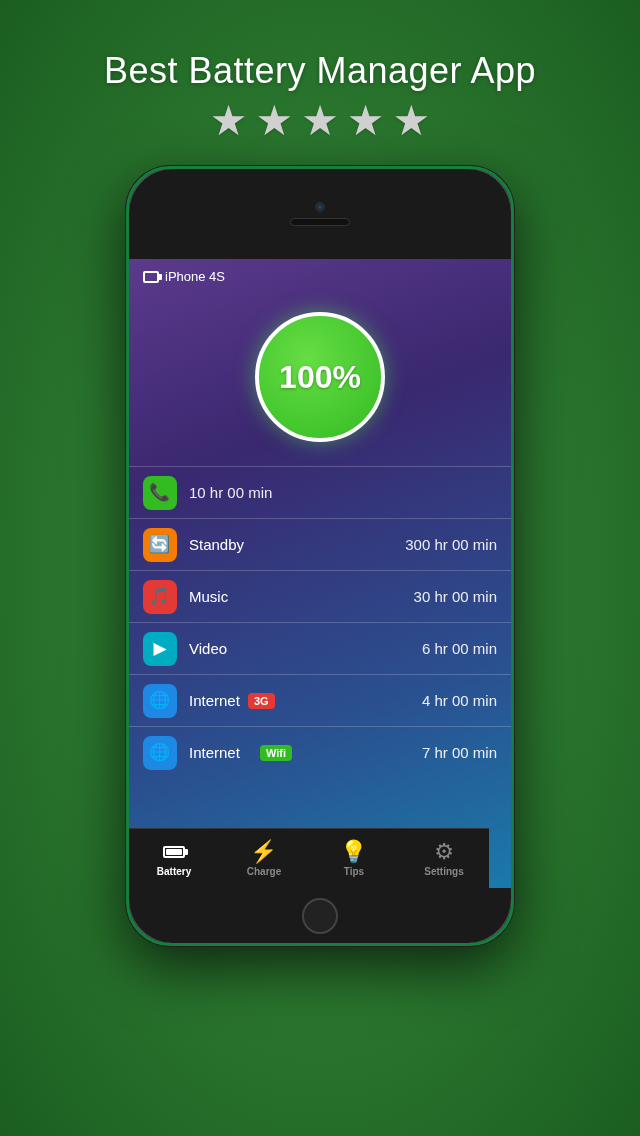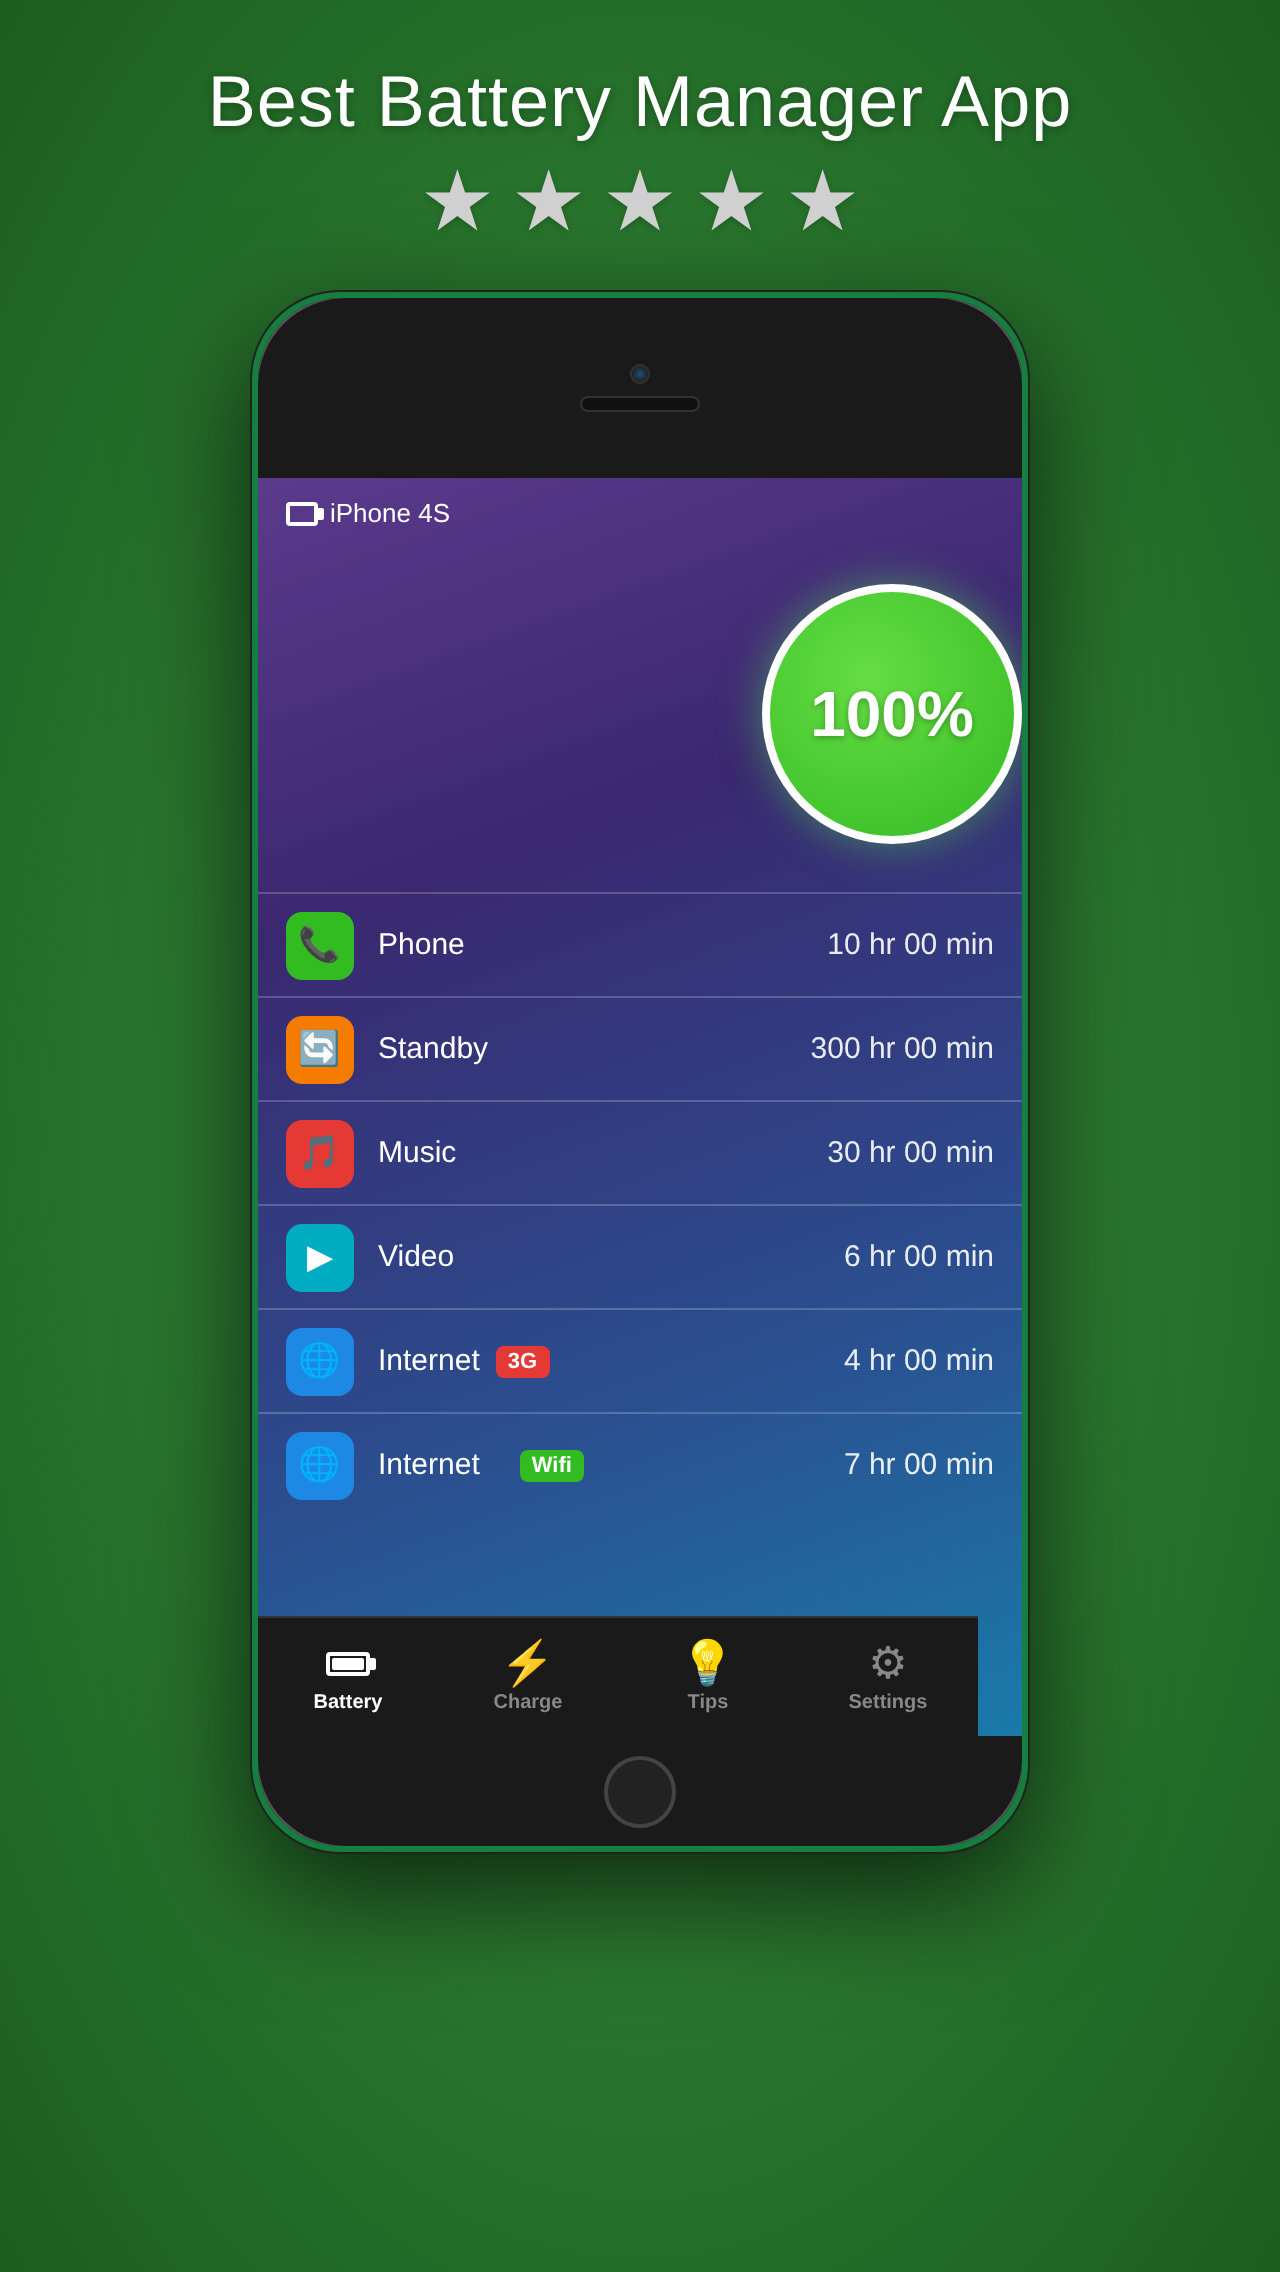"Best Battery Manager App" .header-area { margin-top: none -> 20px }
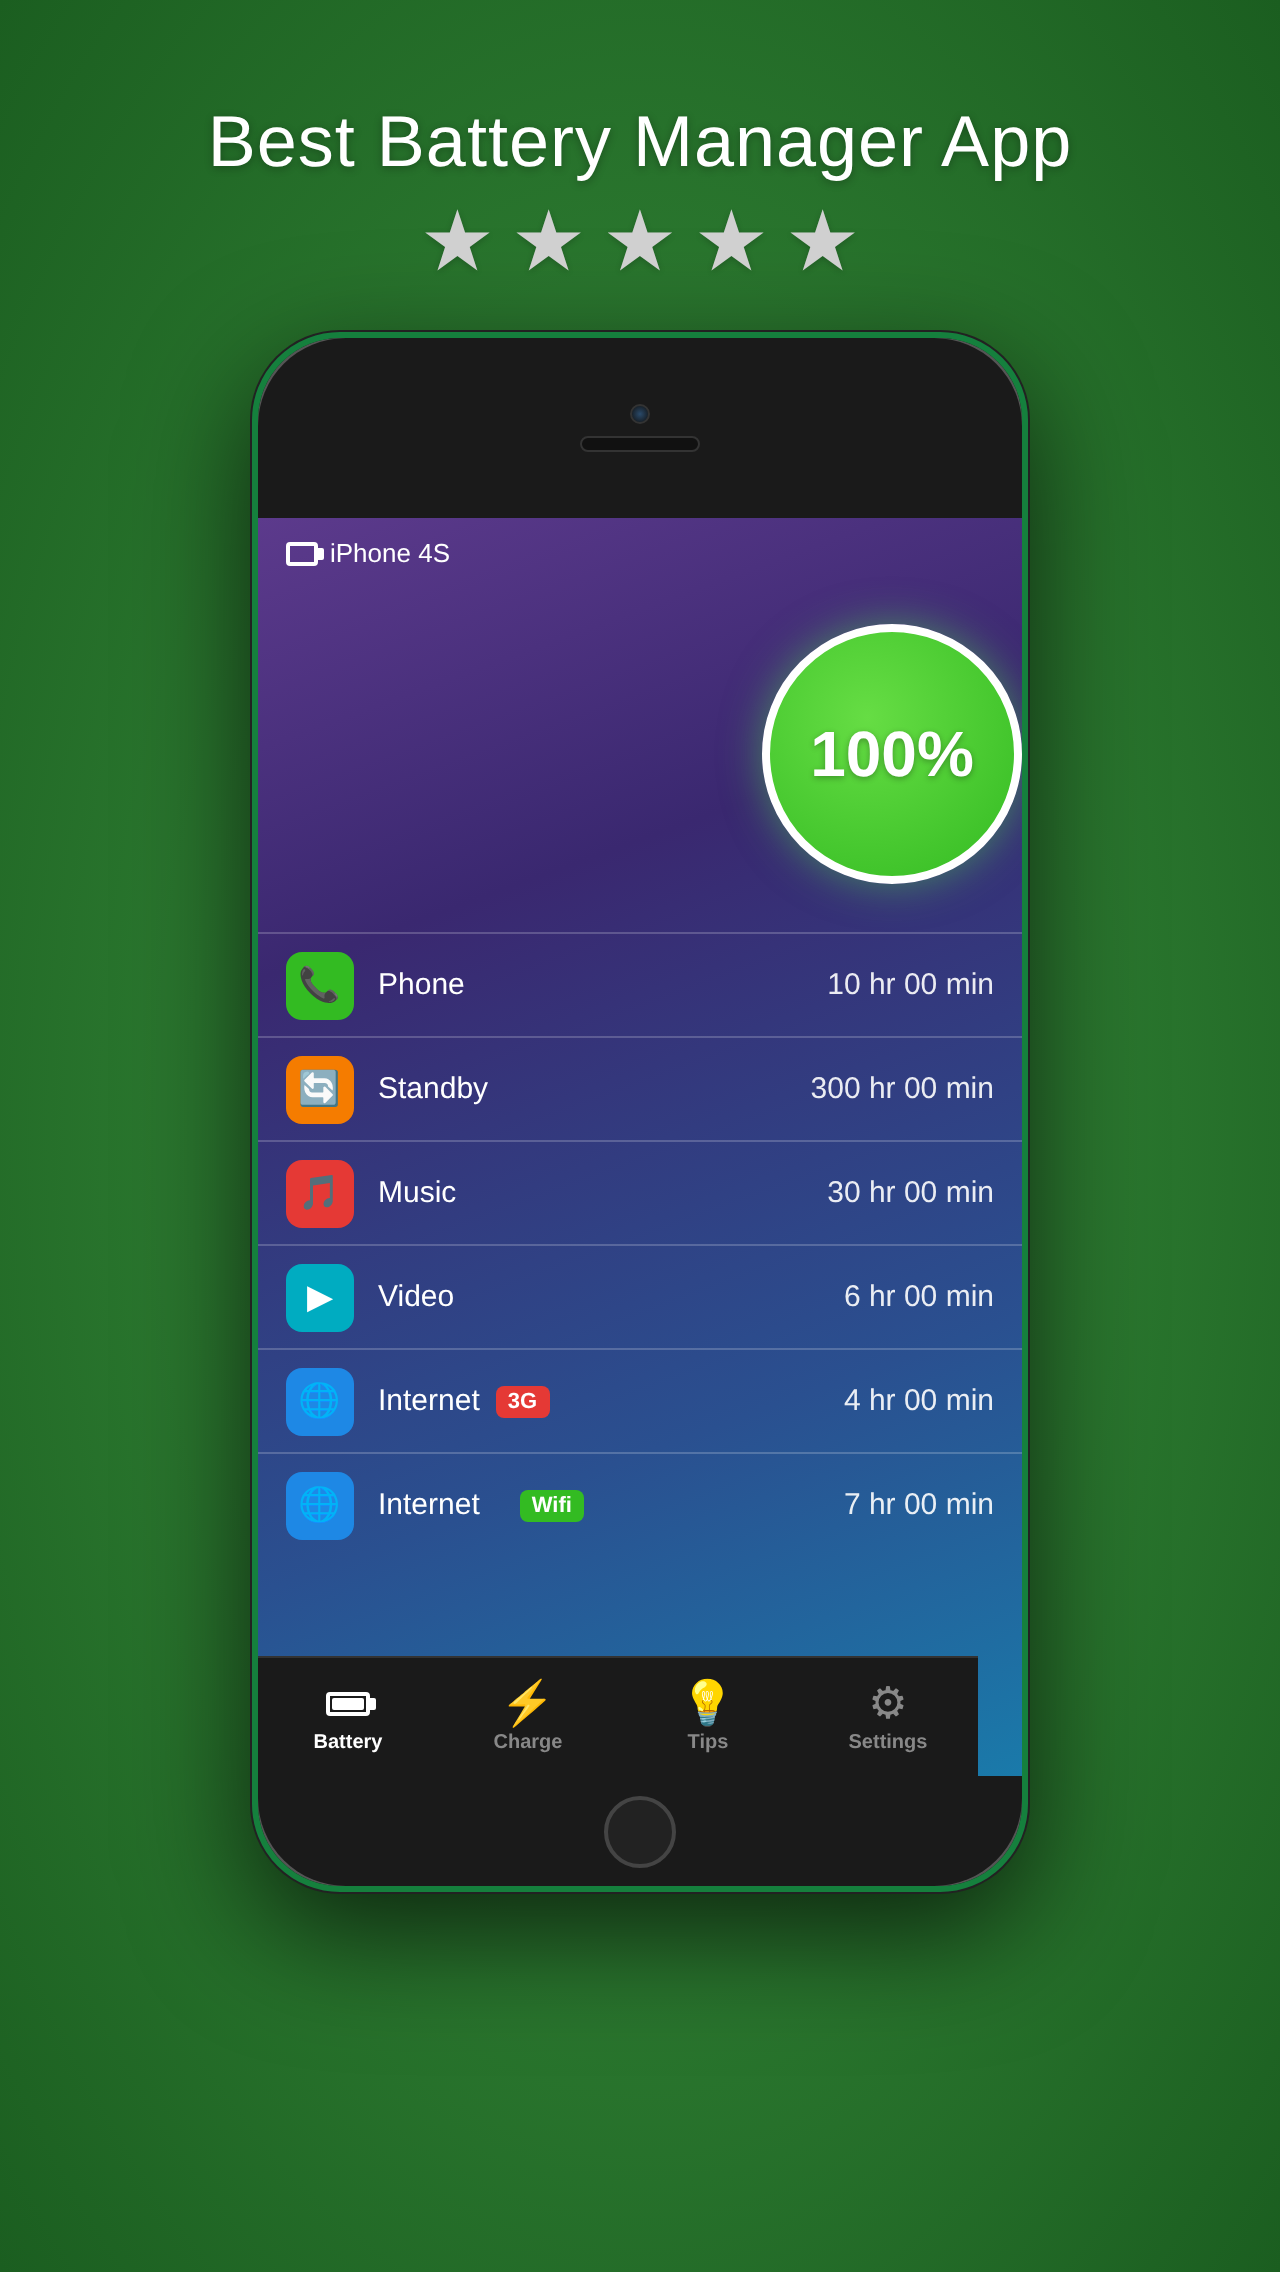"100%" .battery-circle-area { justify-content: flex-end -> center }
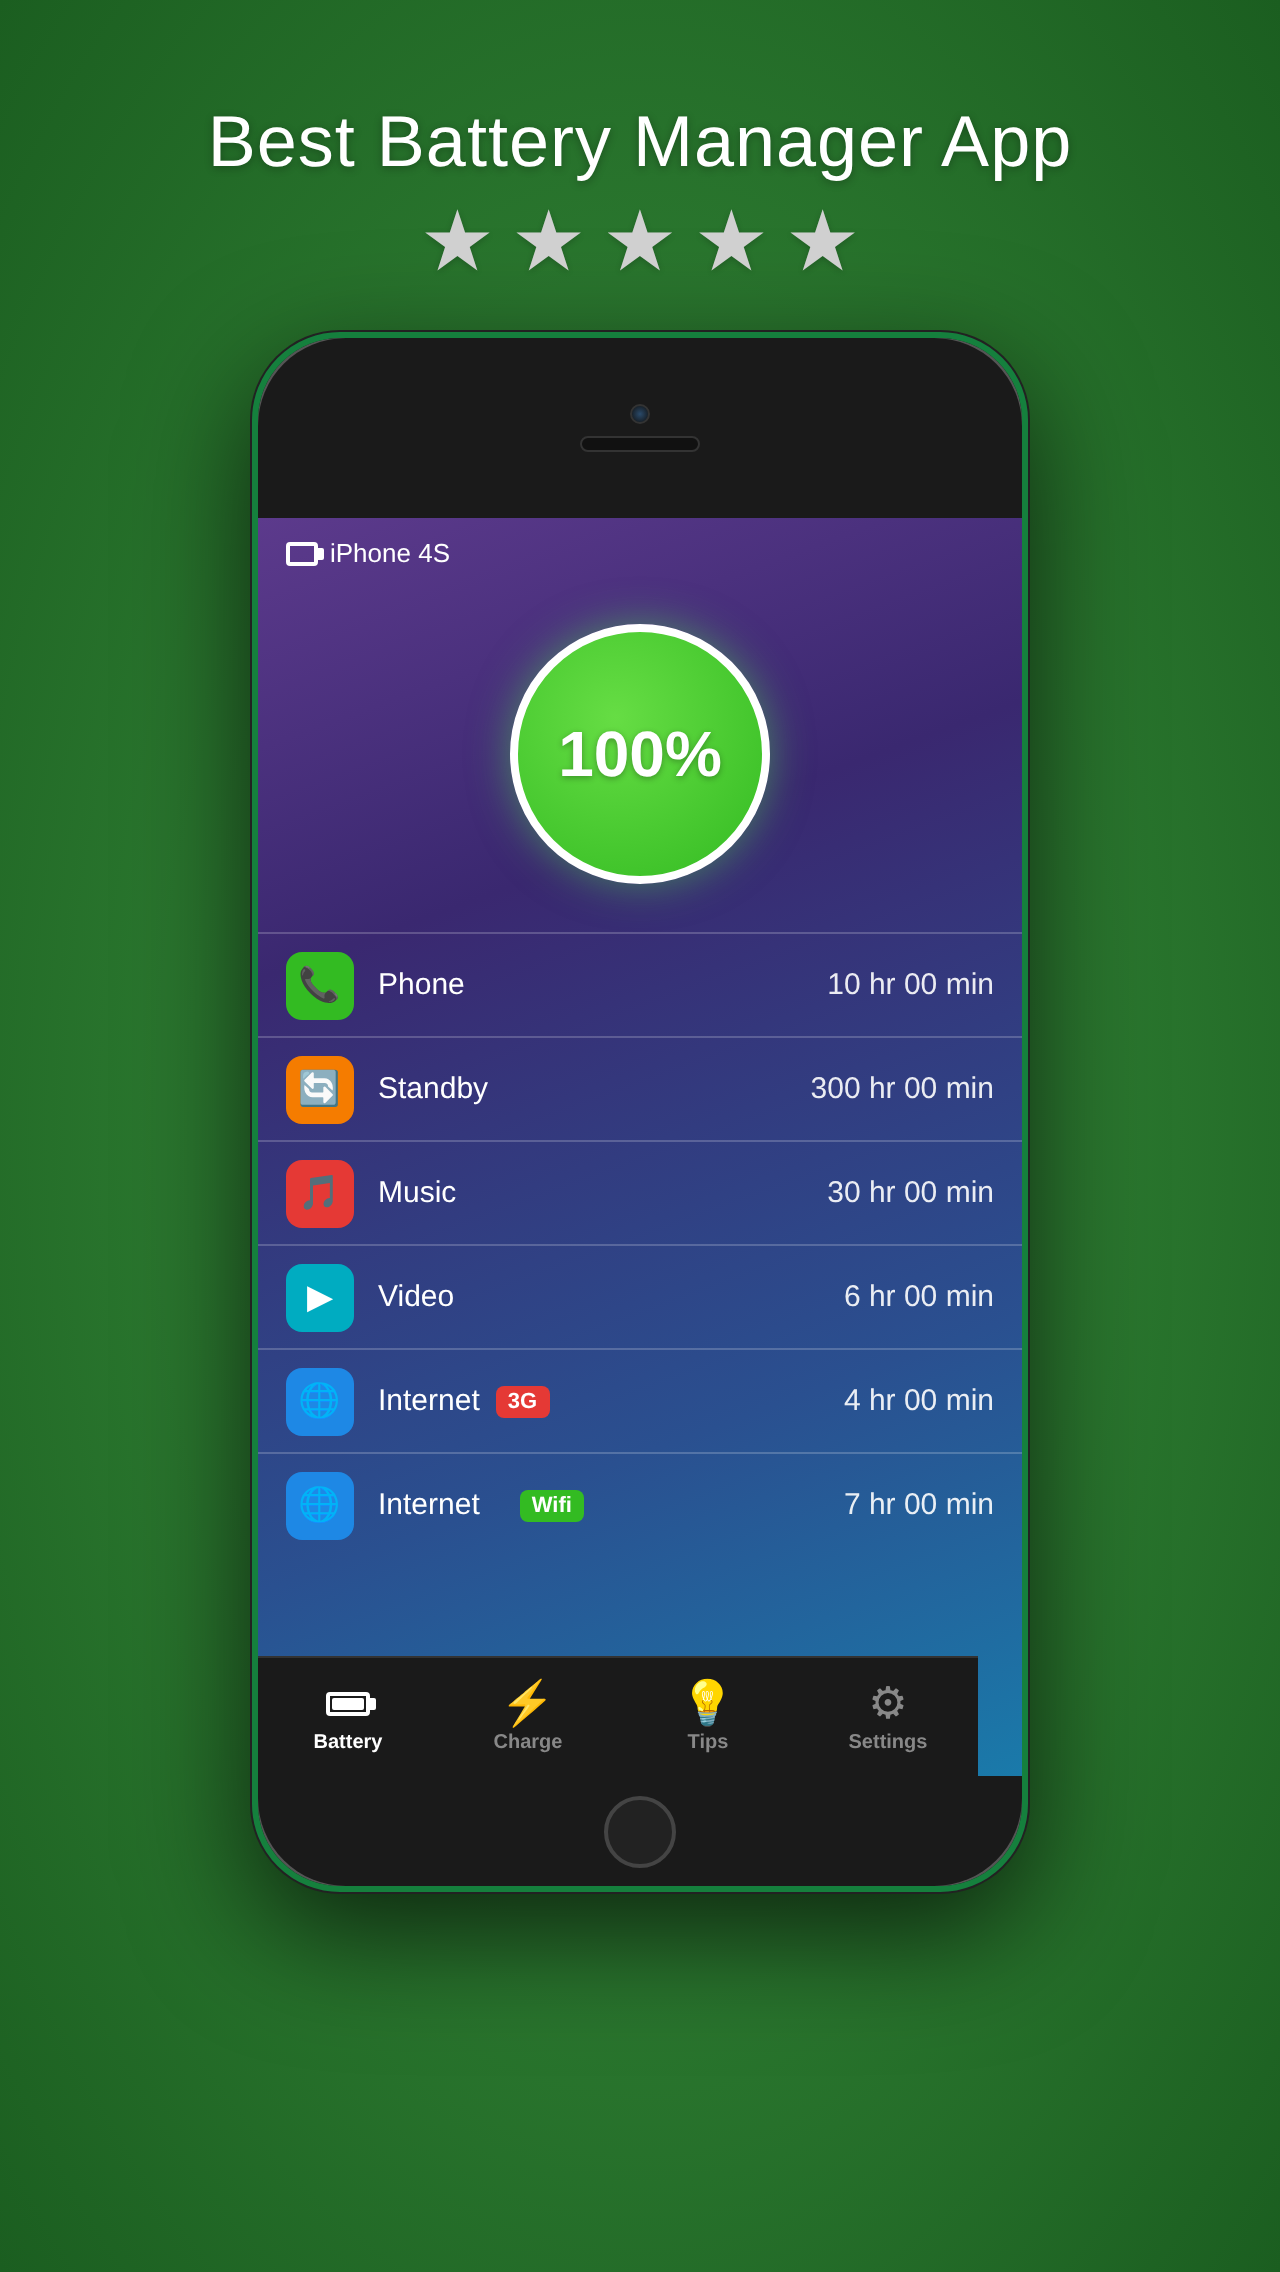"Phone" div.stat-label { html: <div> <span>Phone</span> </div> -> none }
